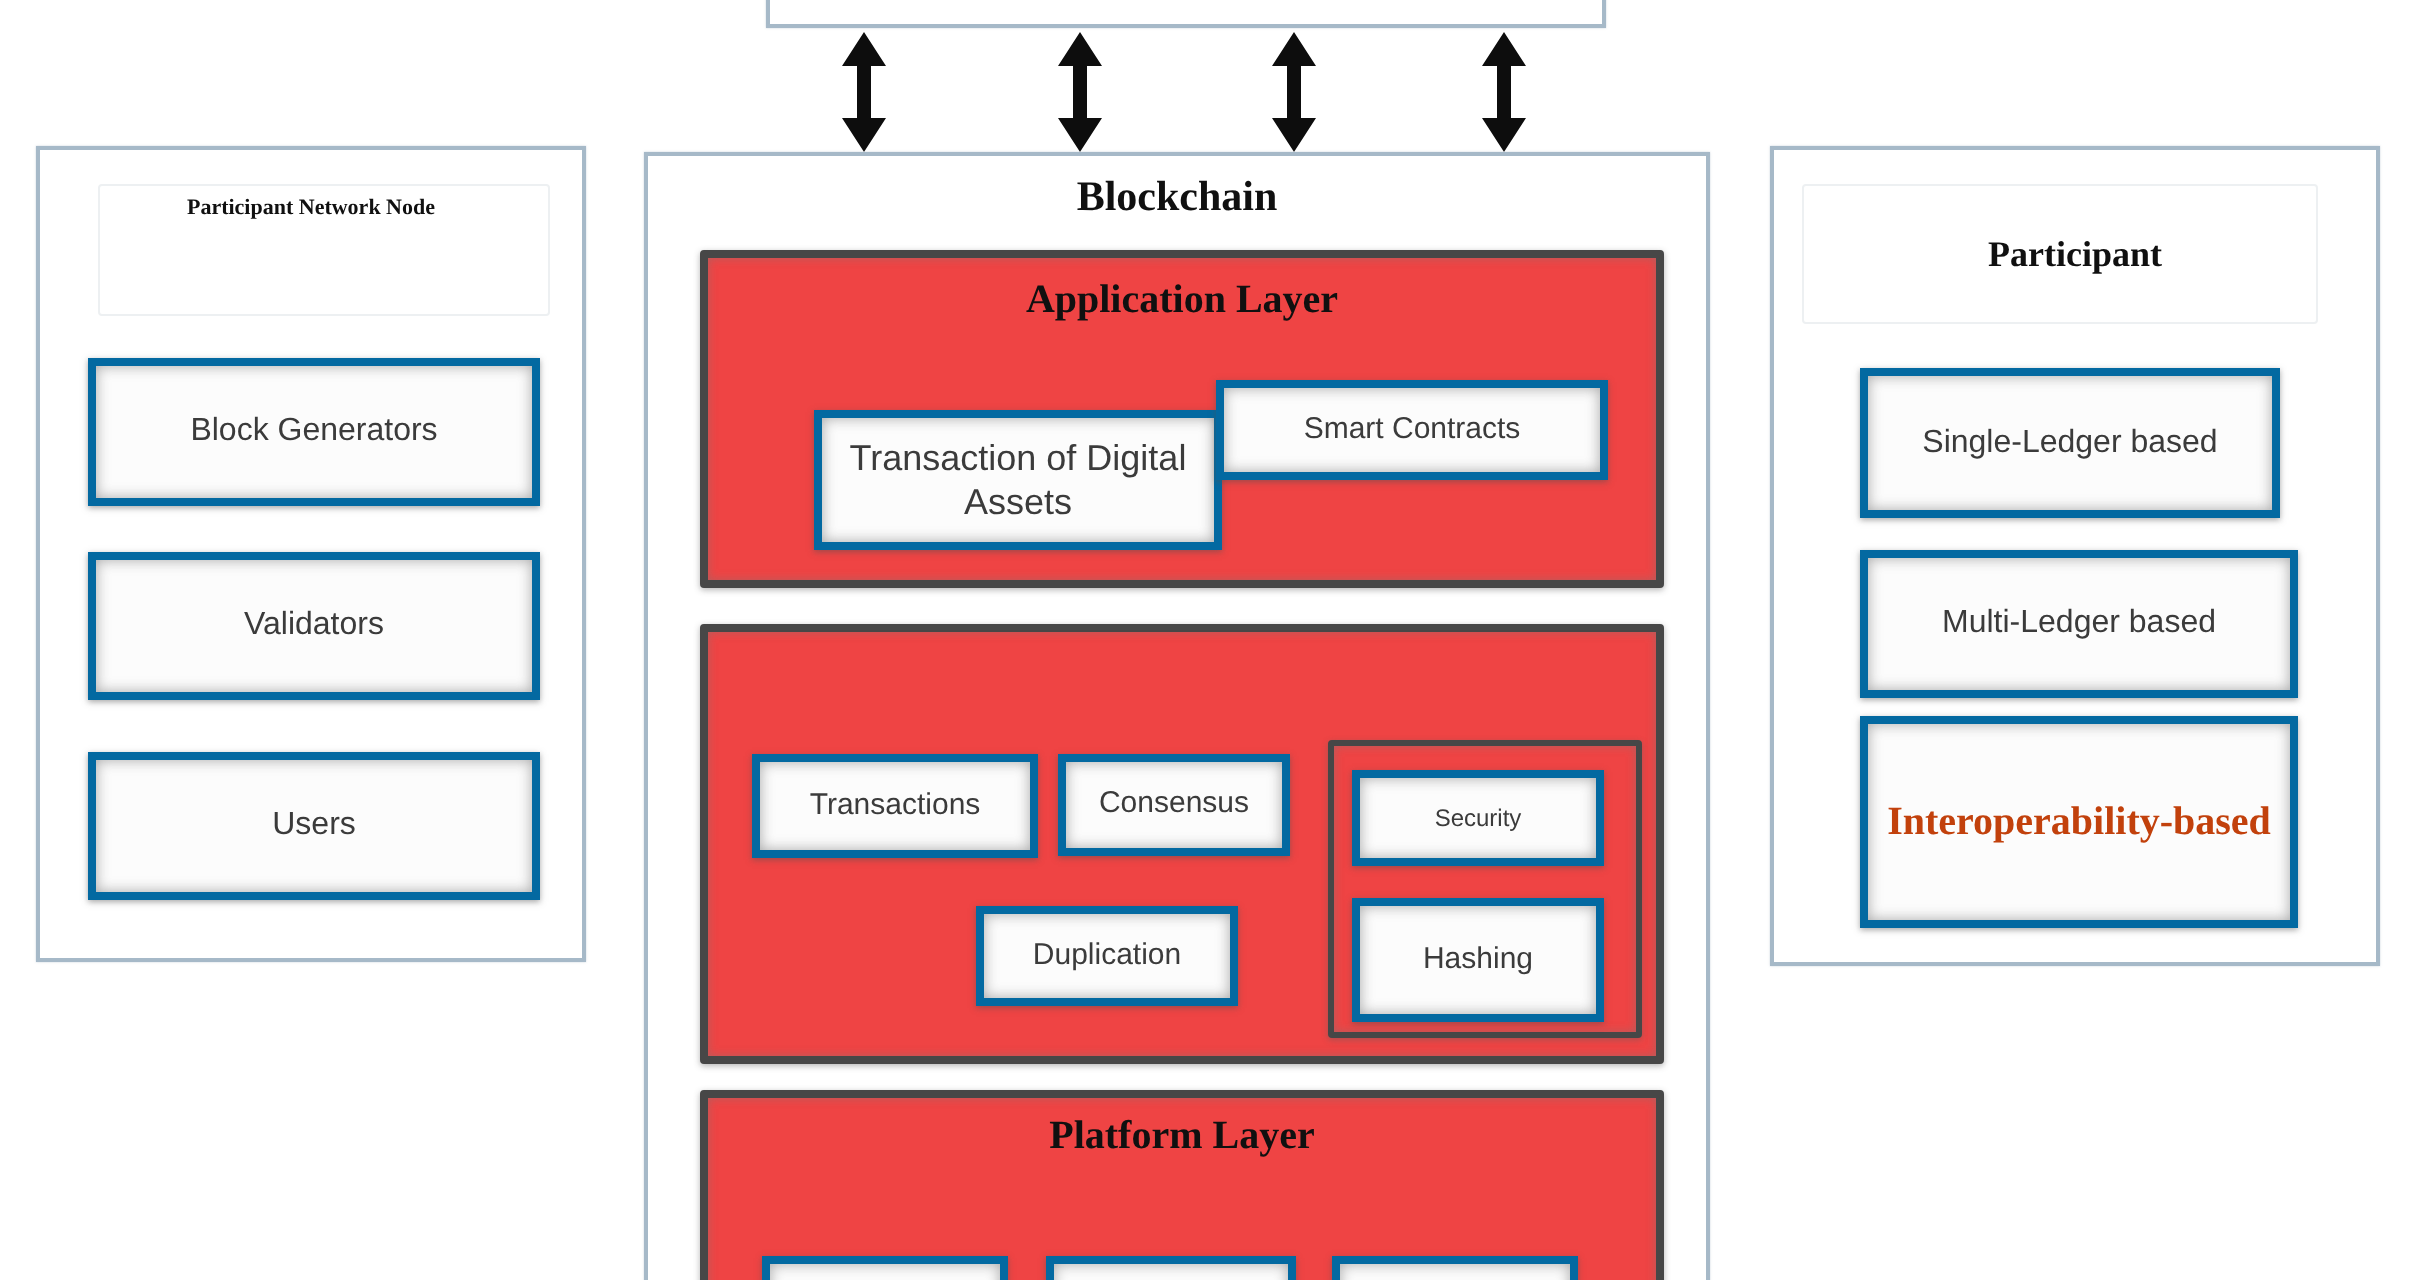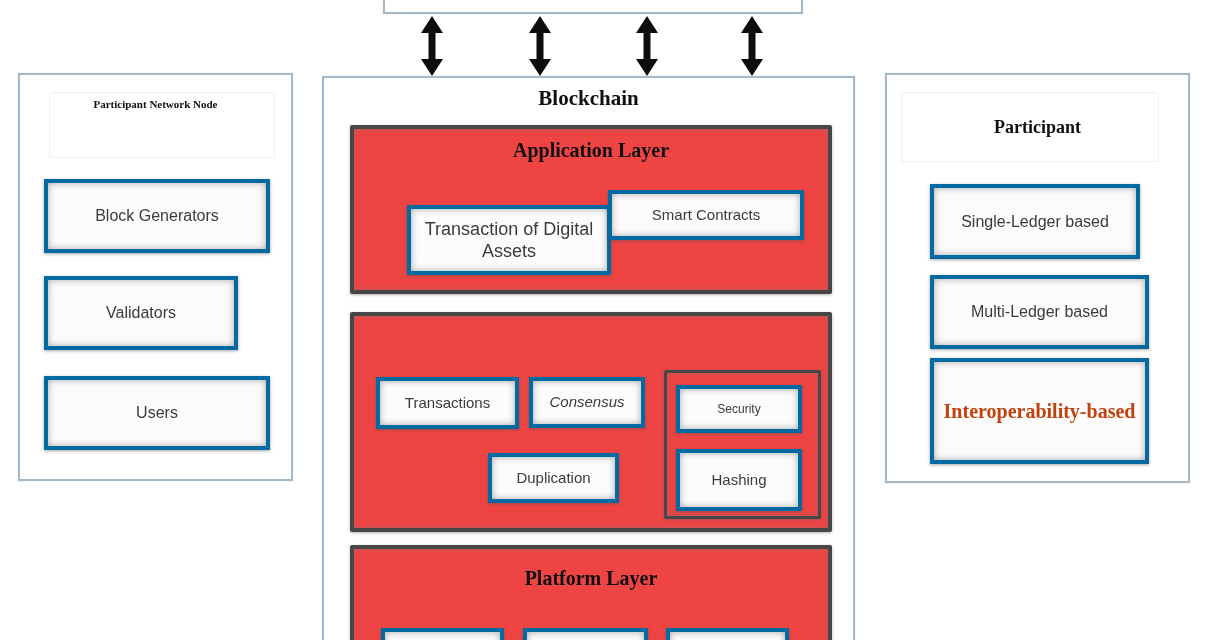"Validators" div.bbox { width: 194px -> 226px }
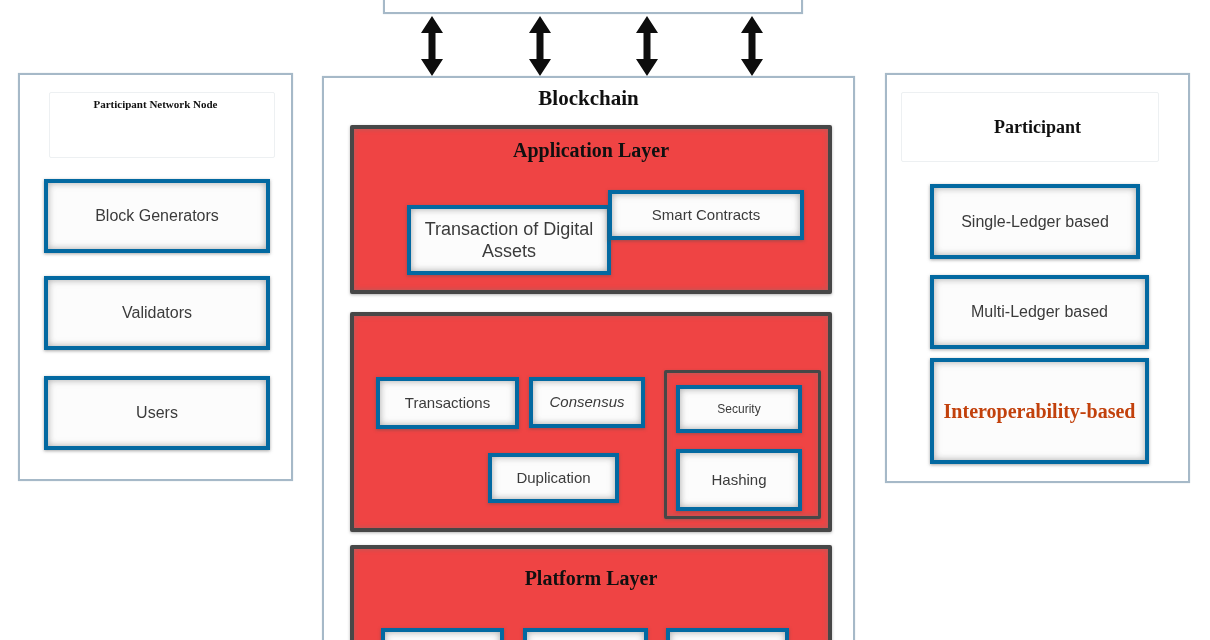"Consensus" div.bbox { font-style: italic -> none }
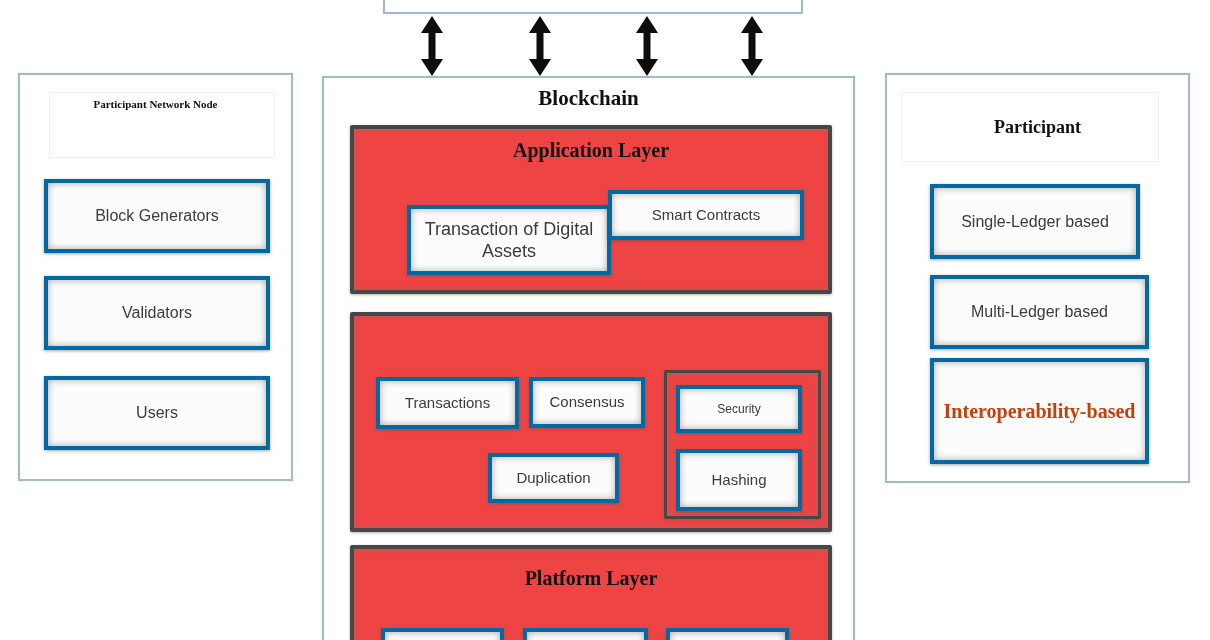"Platform Layer" div.stitle { top: 18px -> 8px }
